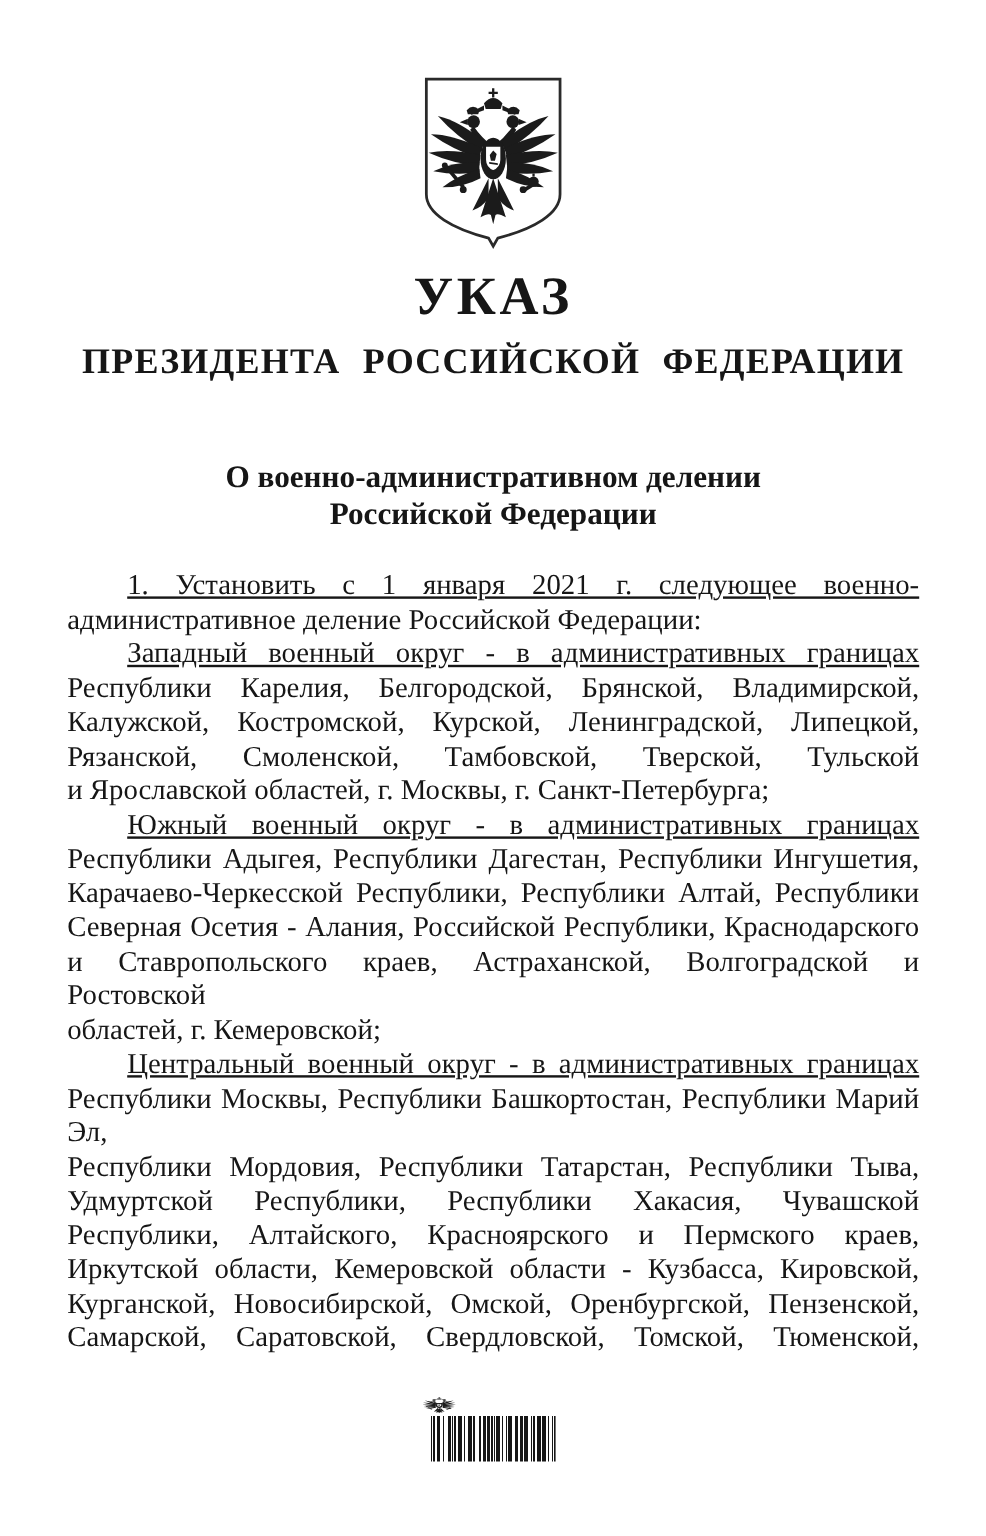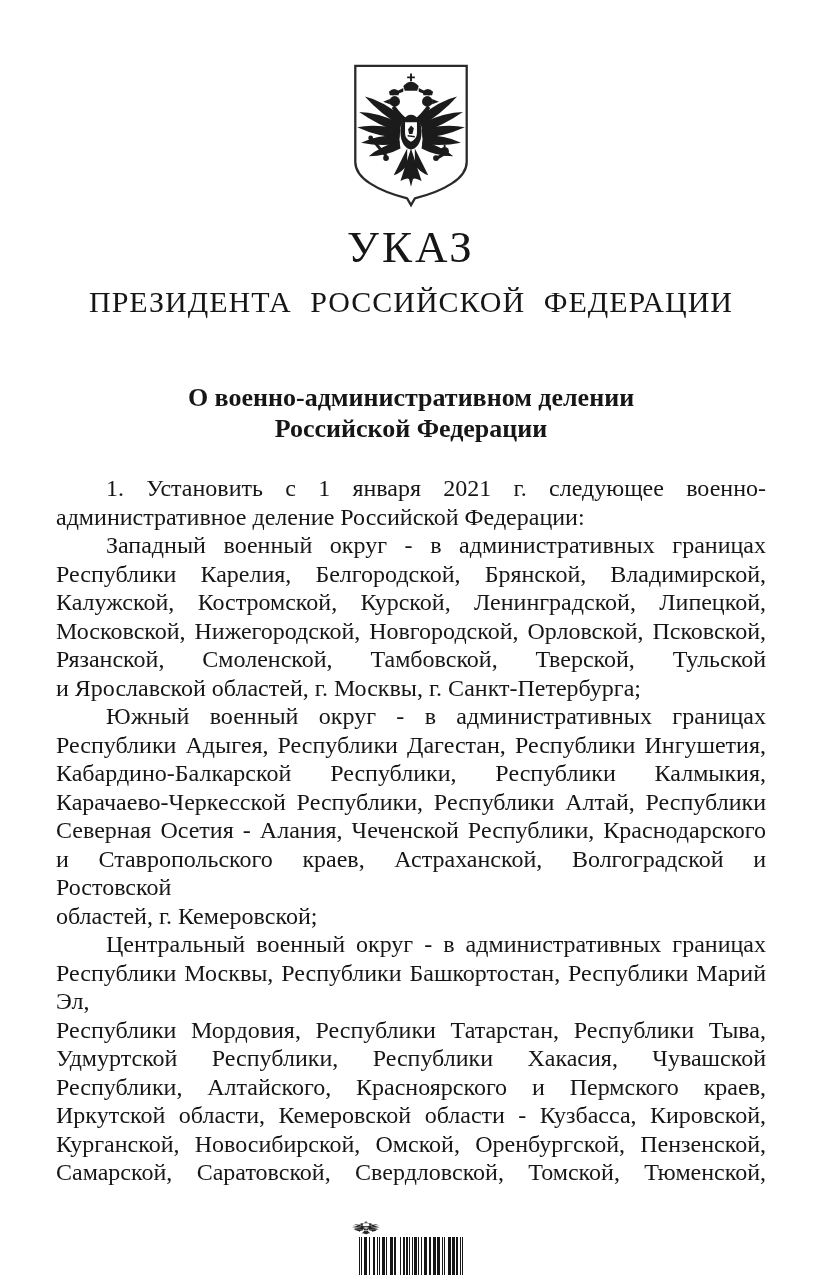"УКАЗ" .decree-title { font-weight: normal -> bold }
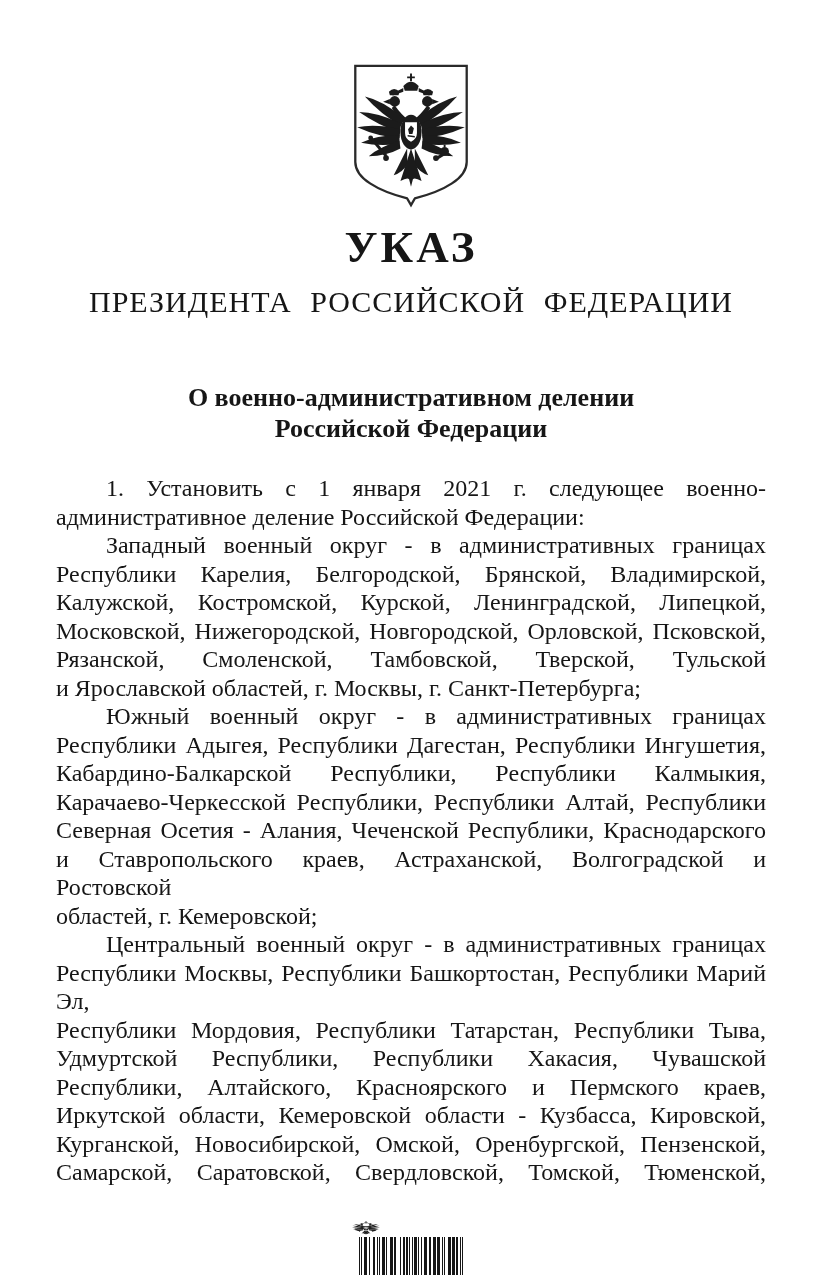"ПРЕЗИДЕНТА РОССИЙСКОЙ ФЕДЕРАЦИИ" .decree-issuer { font-weight: normal -> bold }
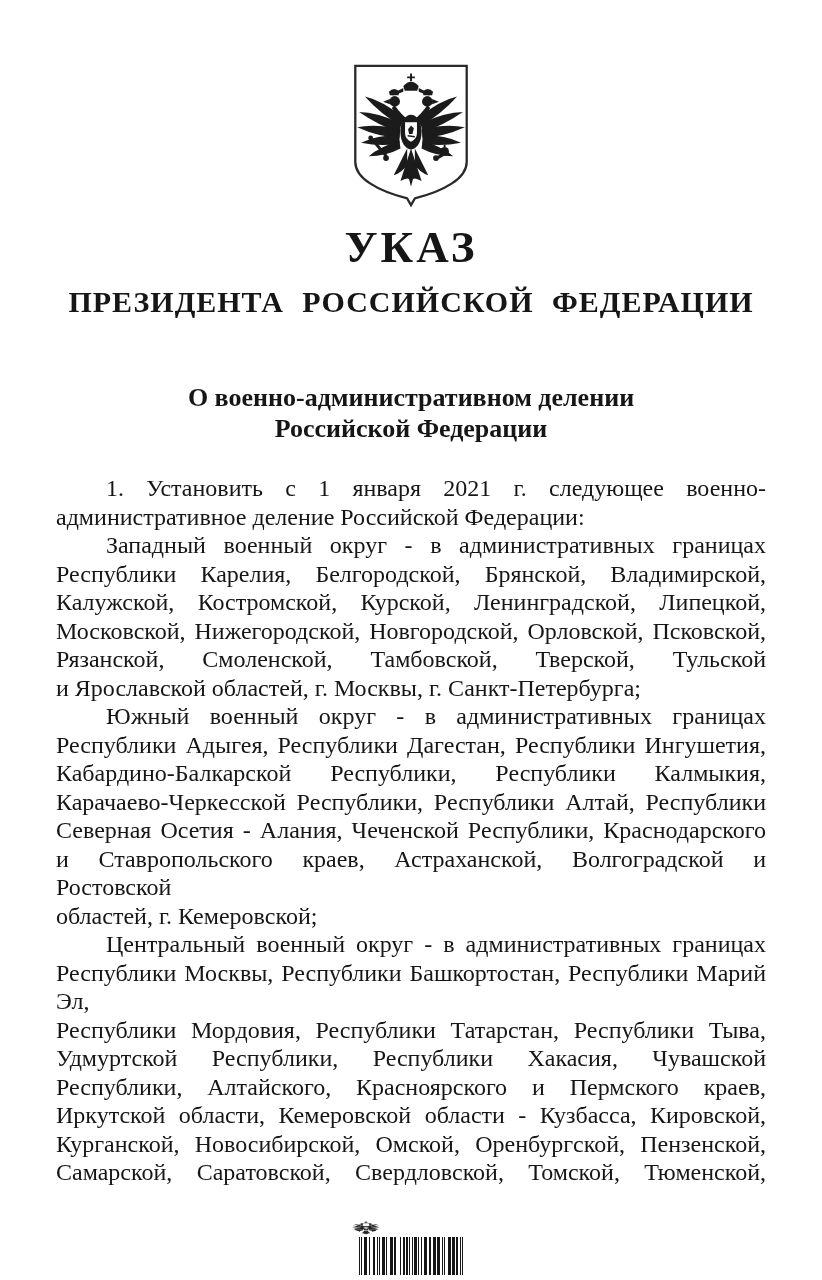"1. Установить с 1 января" .bline.first { text-decoration: none -> underline }
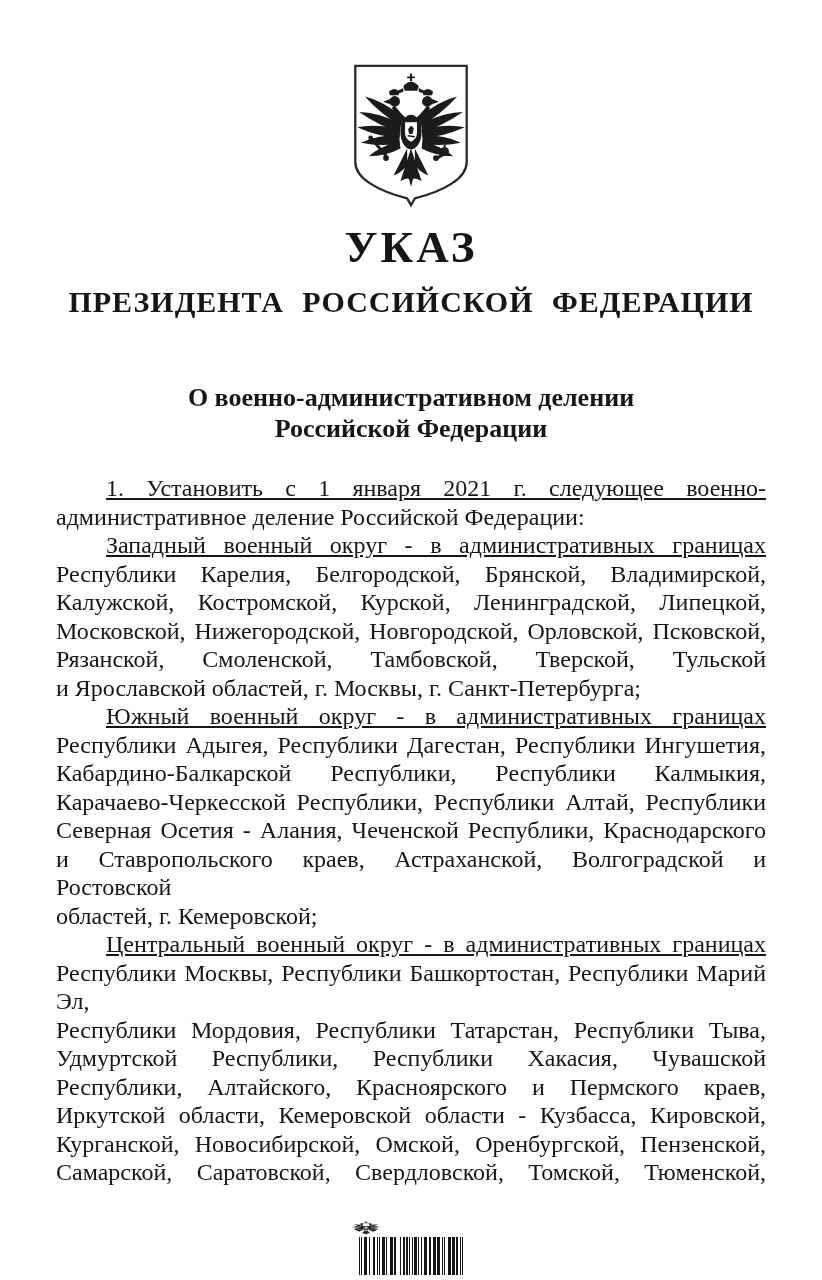"Московской, Нижегородской, Новгородской," div.bline { html: <div>Московской, Нижегородской, Новгородской, Орловской, Псковской,</div> -> none }
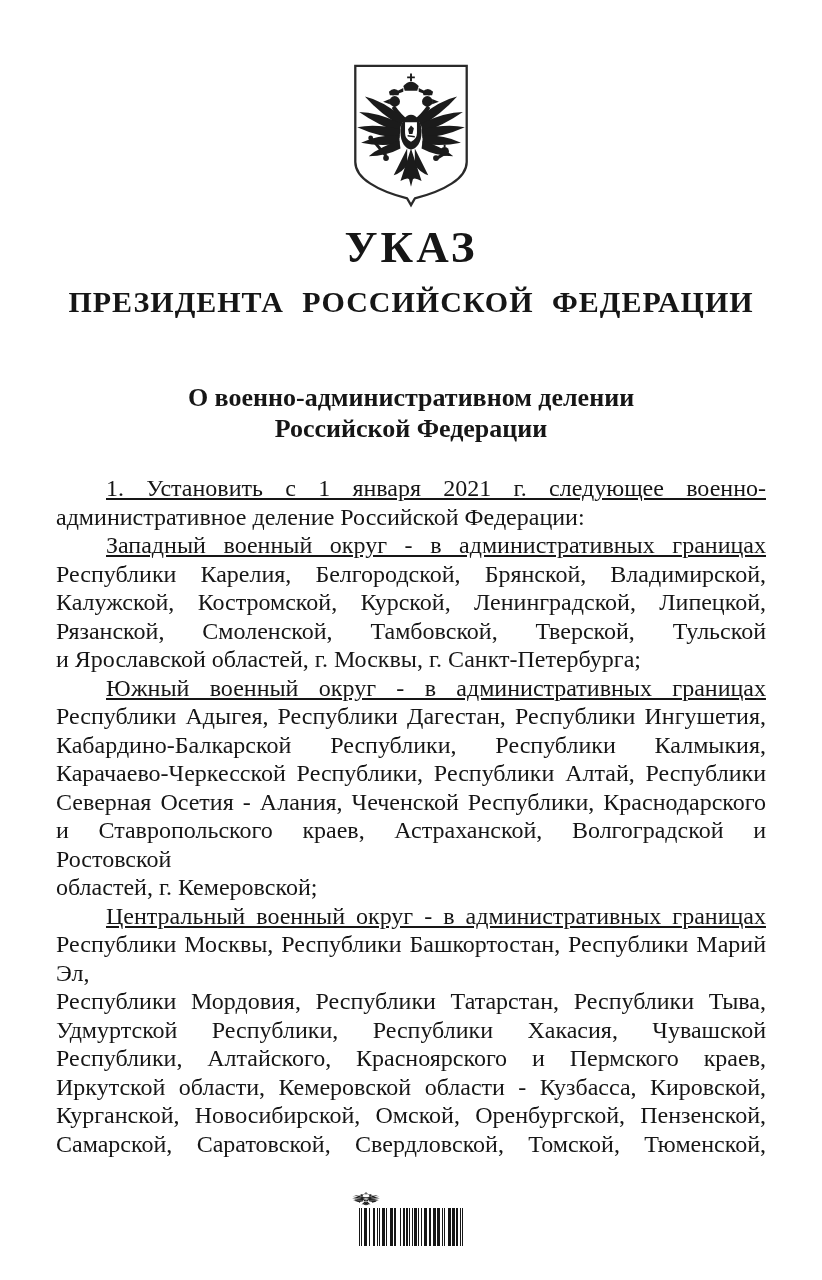"Кабардино-Балкарской Республики," div.bline { html: <div>Кабардино-Балкарской Республики, Республики Калмыкия,</div> -> none }
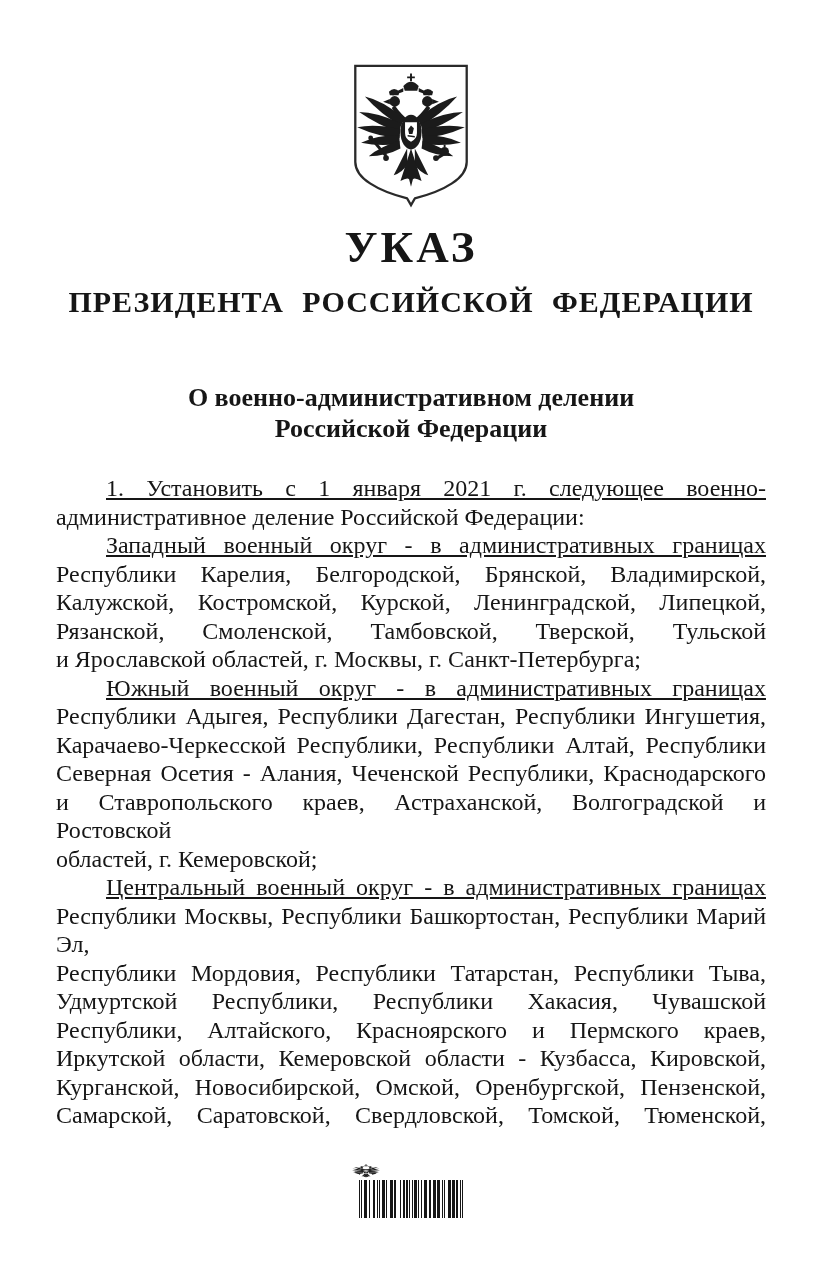"Северная Осетия - Алания, Чеченской" div.bline { text: Чеченской -> Российской }
